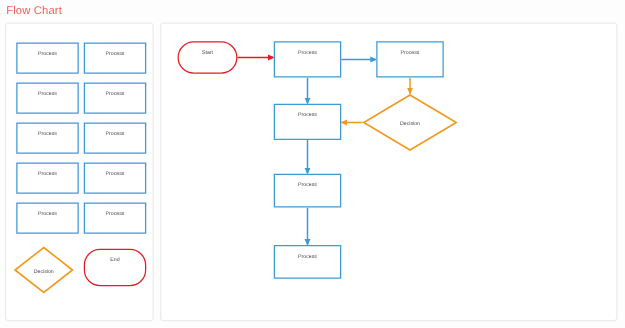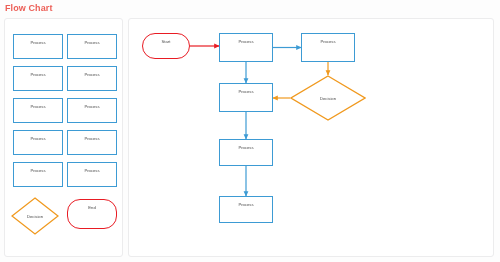"Flow Chart" .page-title { font-weight: bold -> normal }
